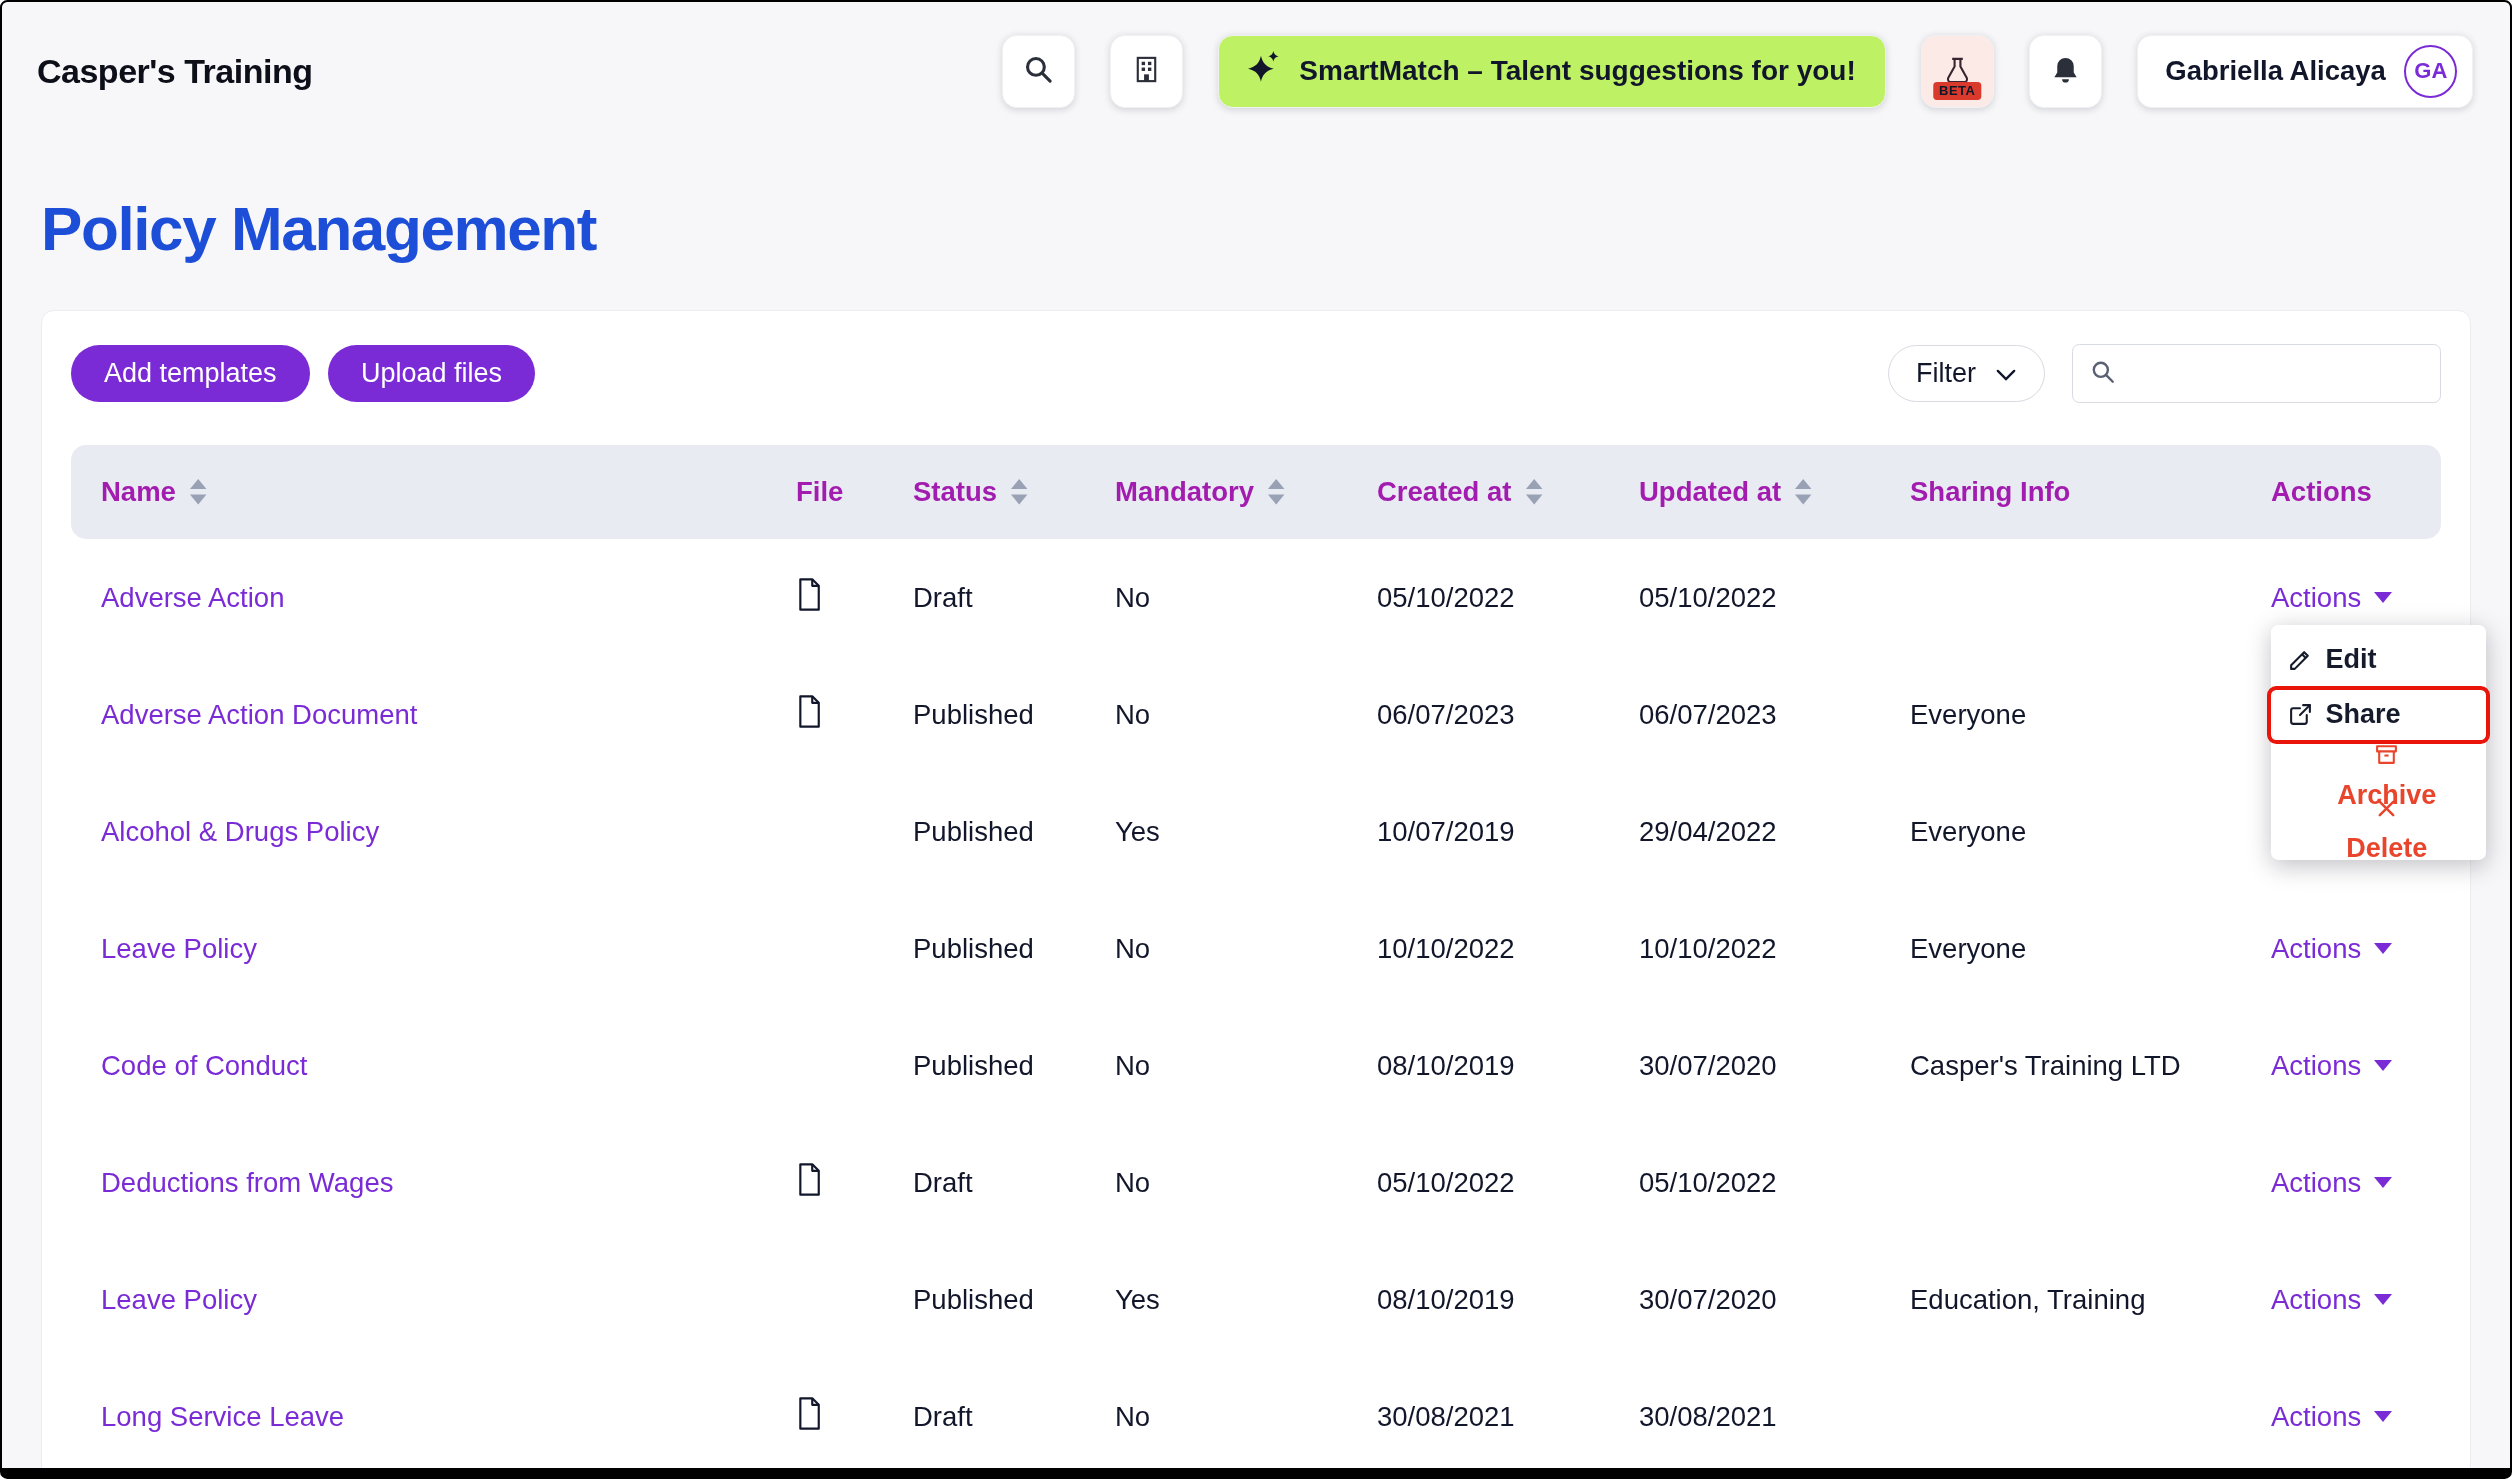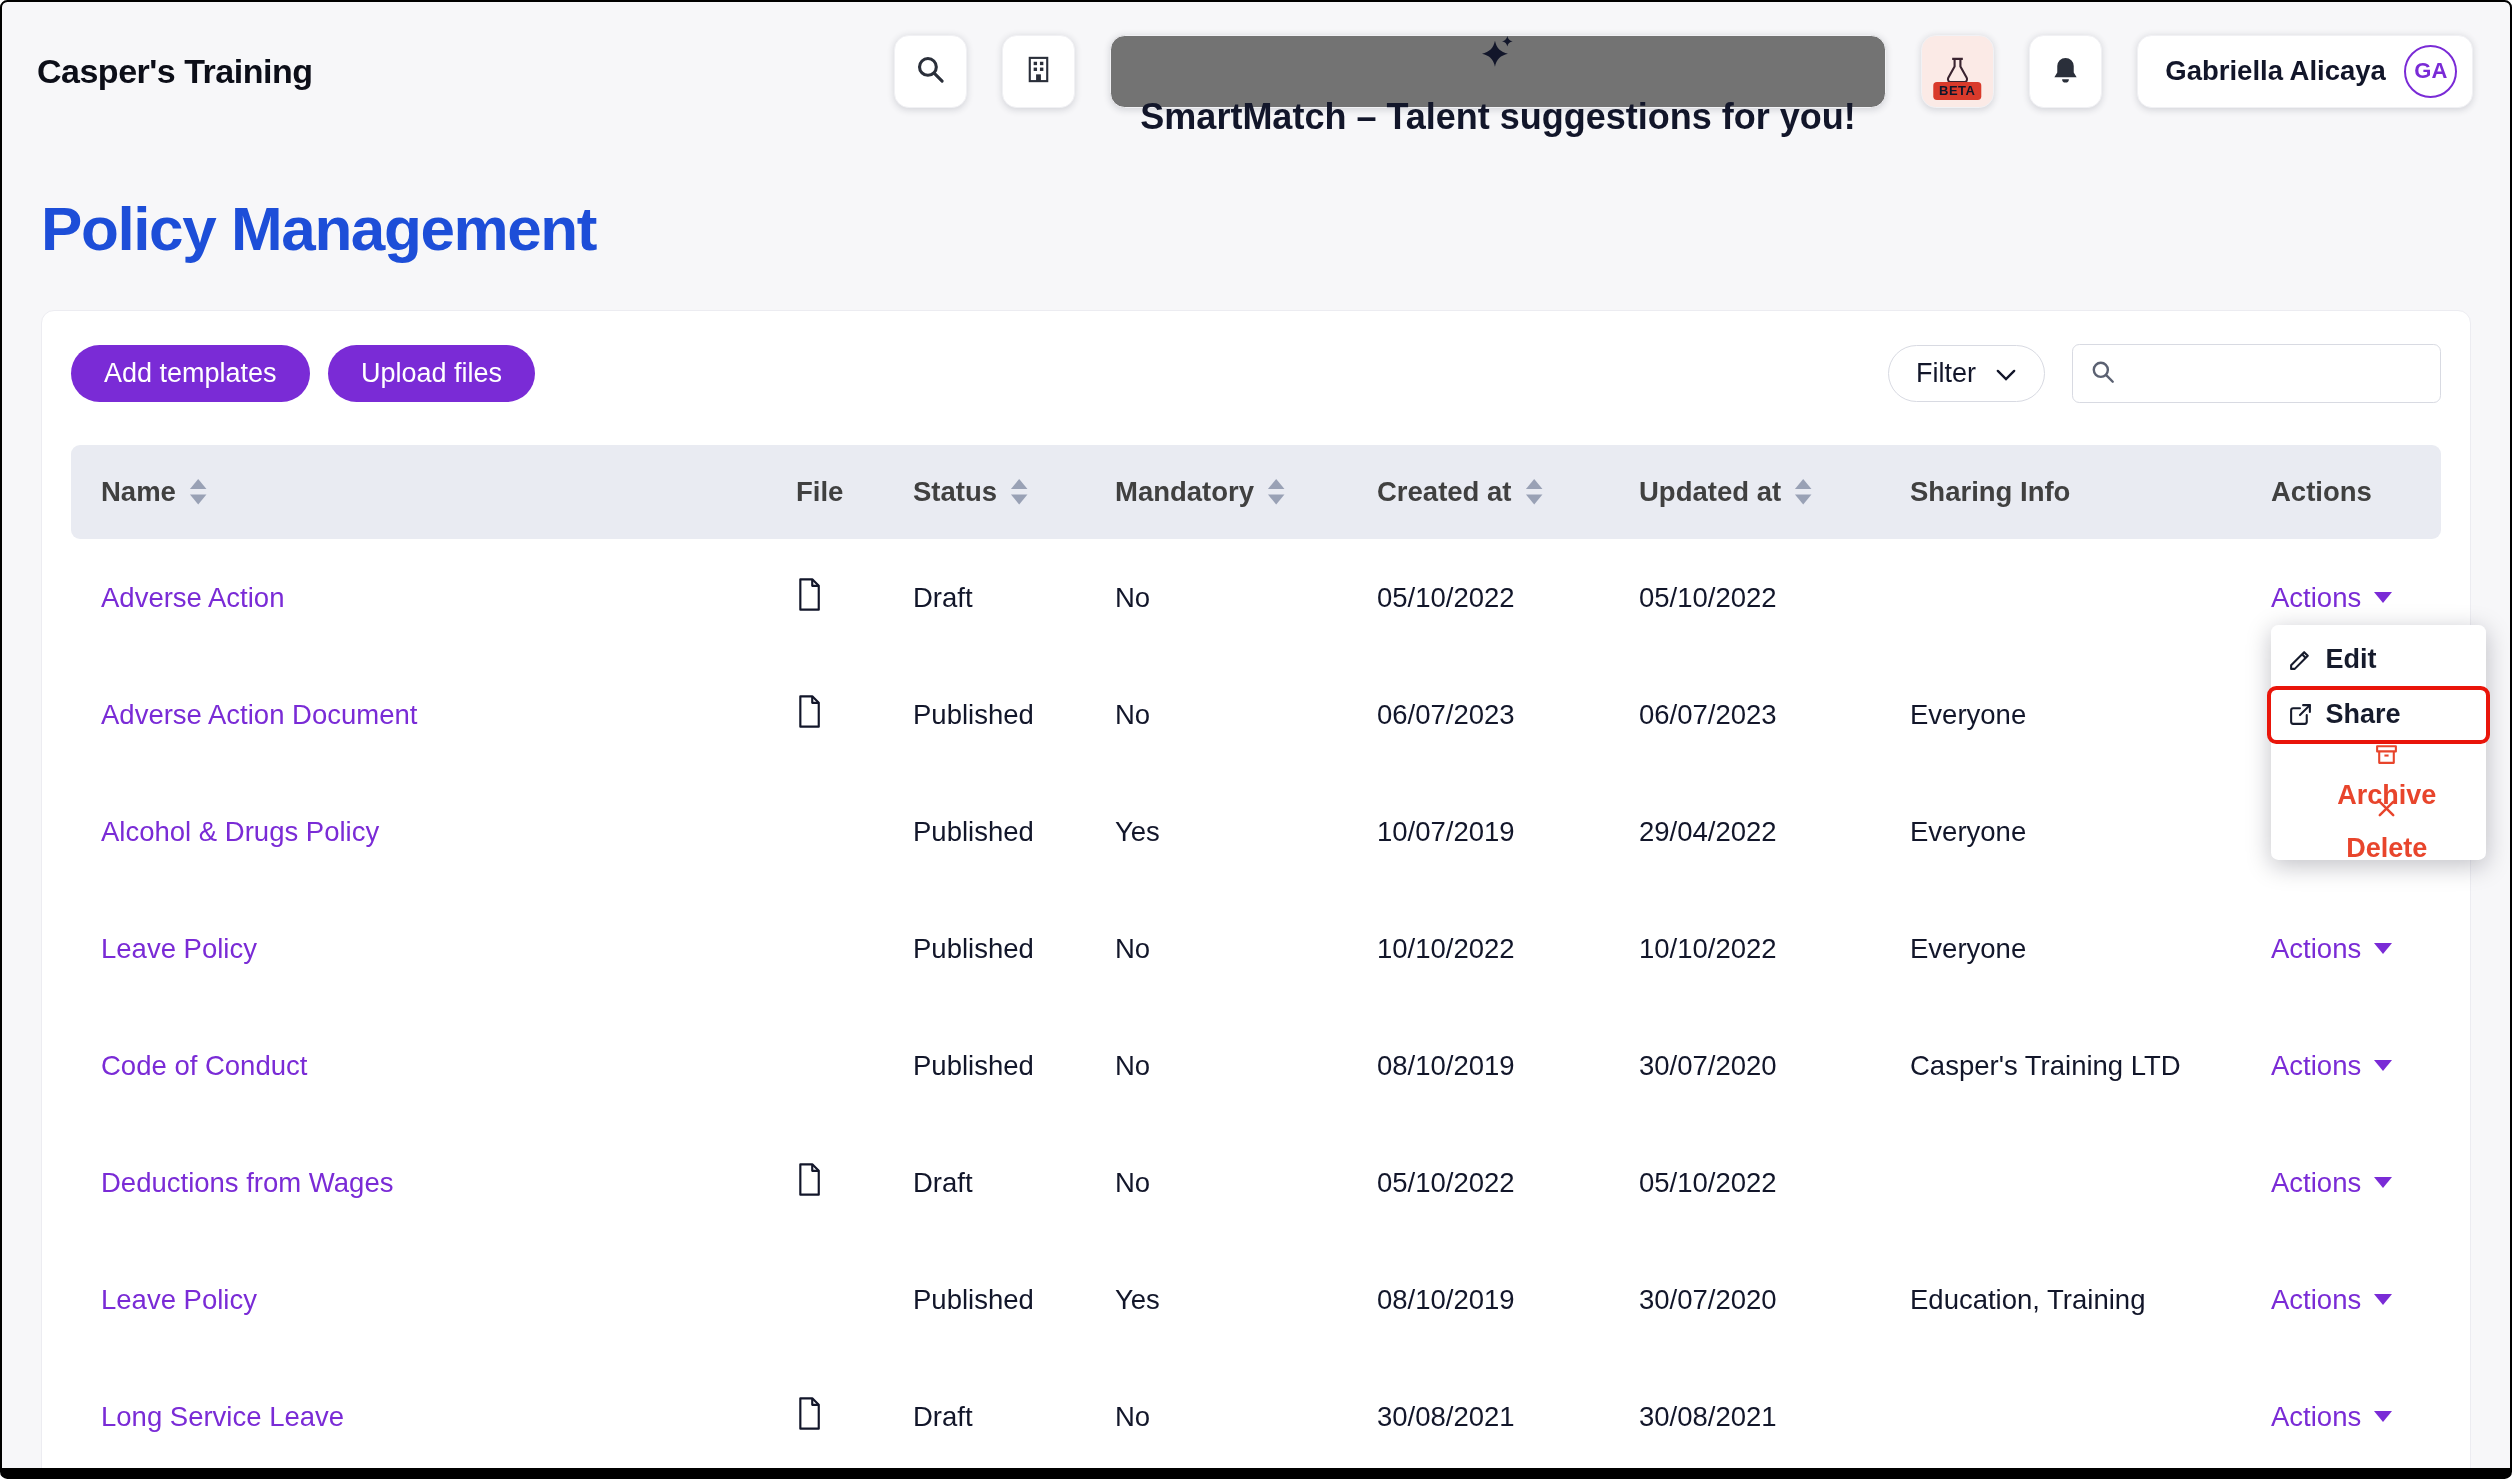"SmartMatch – Talent suggestions for" .smartmatch-btn { background: #737373 -> #bef264; flex-direction: column -> none; font-size: 36px -> 28px }
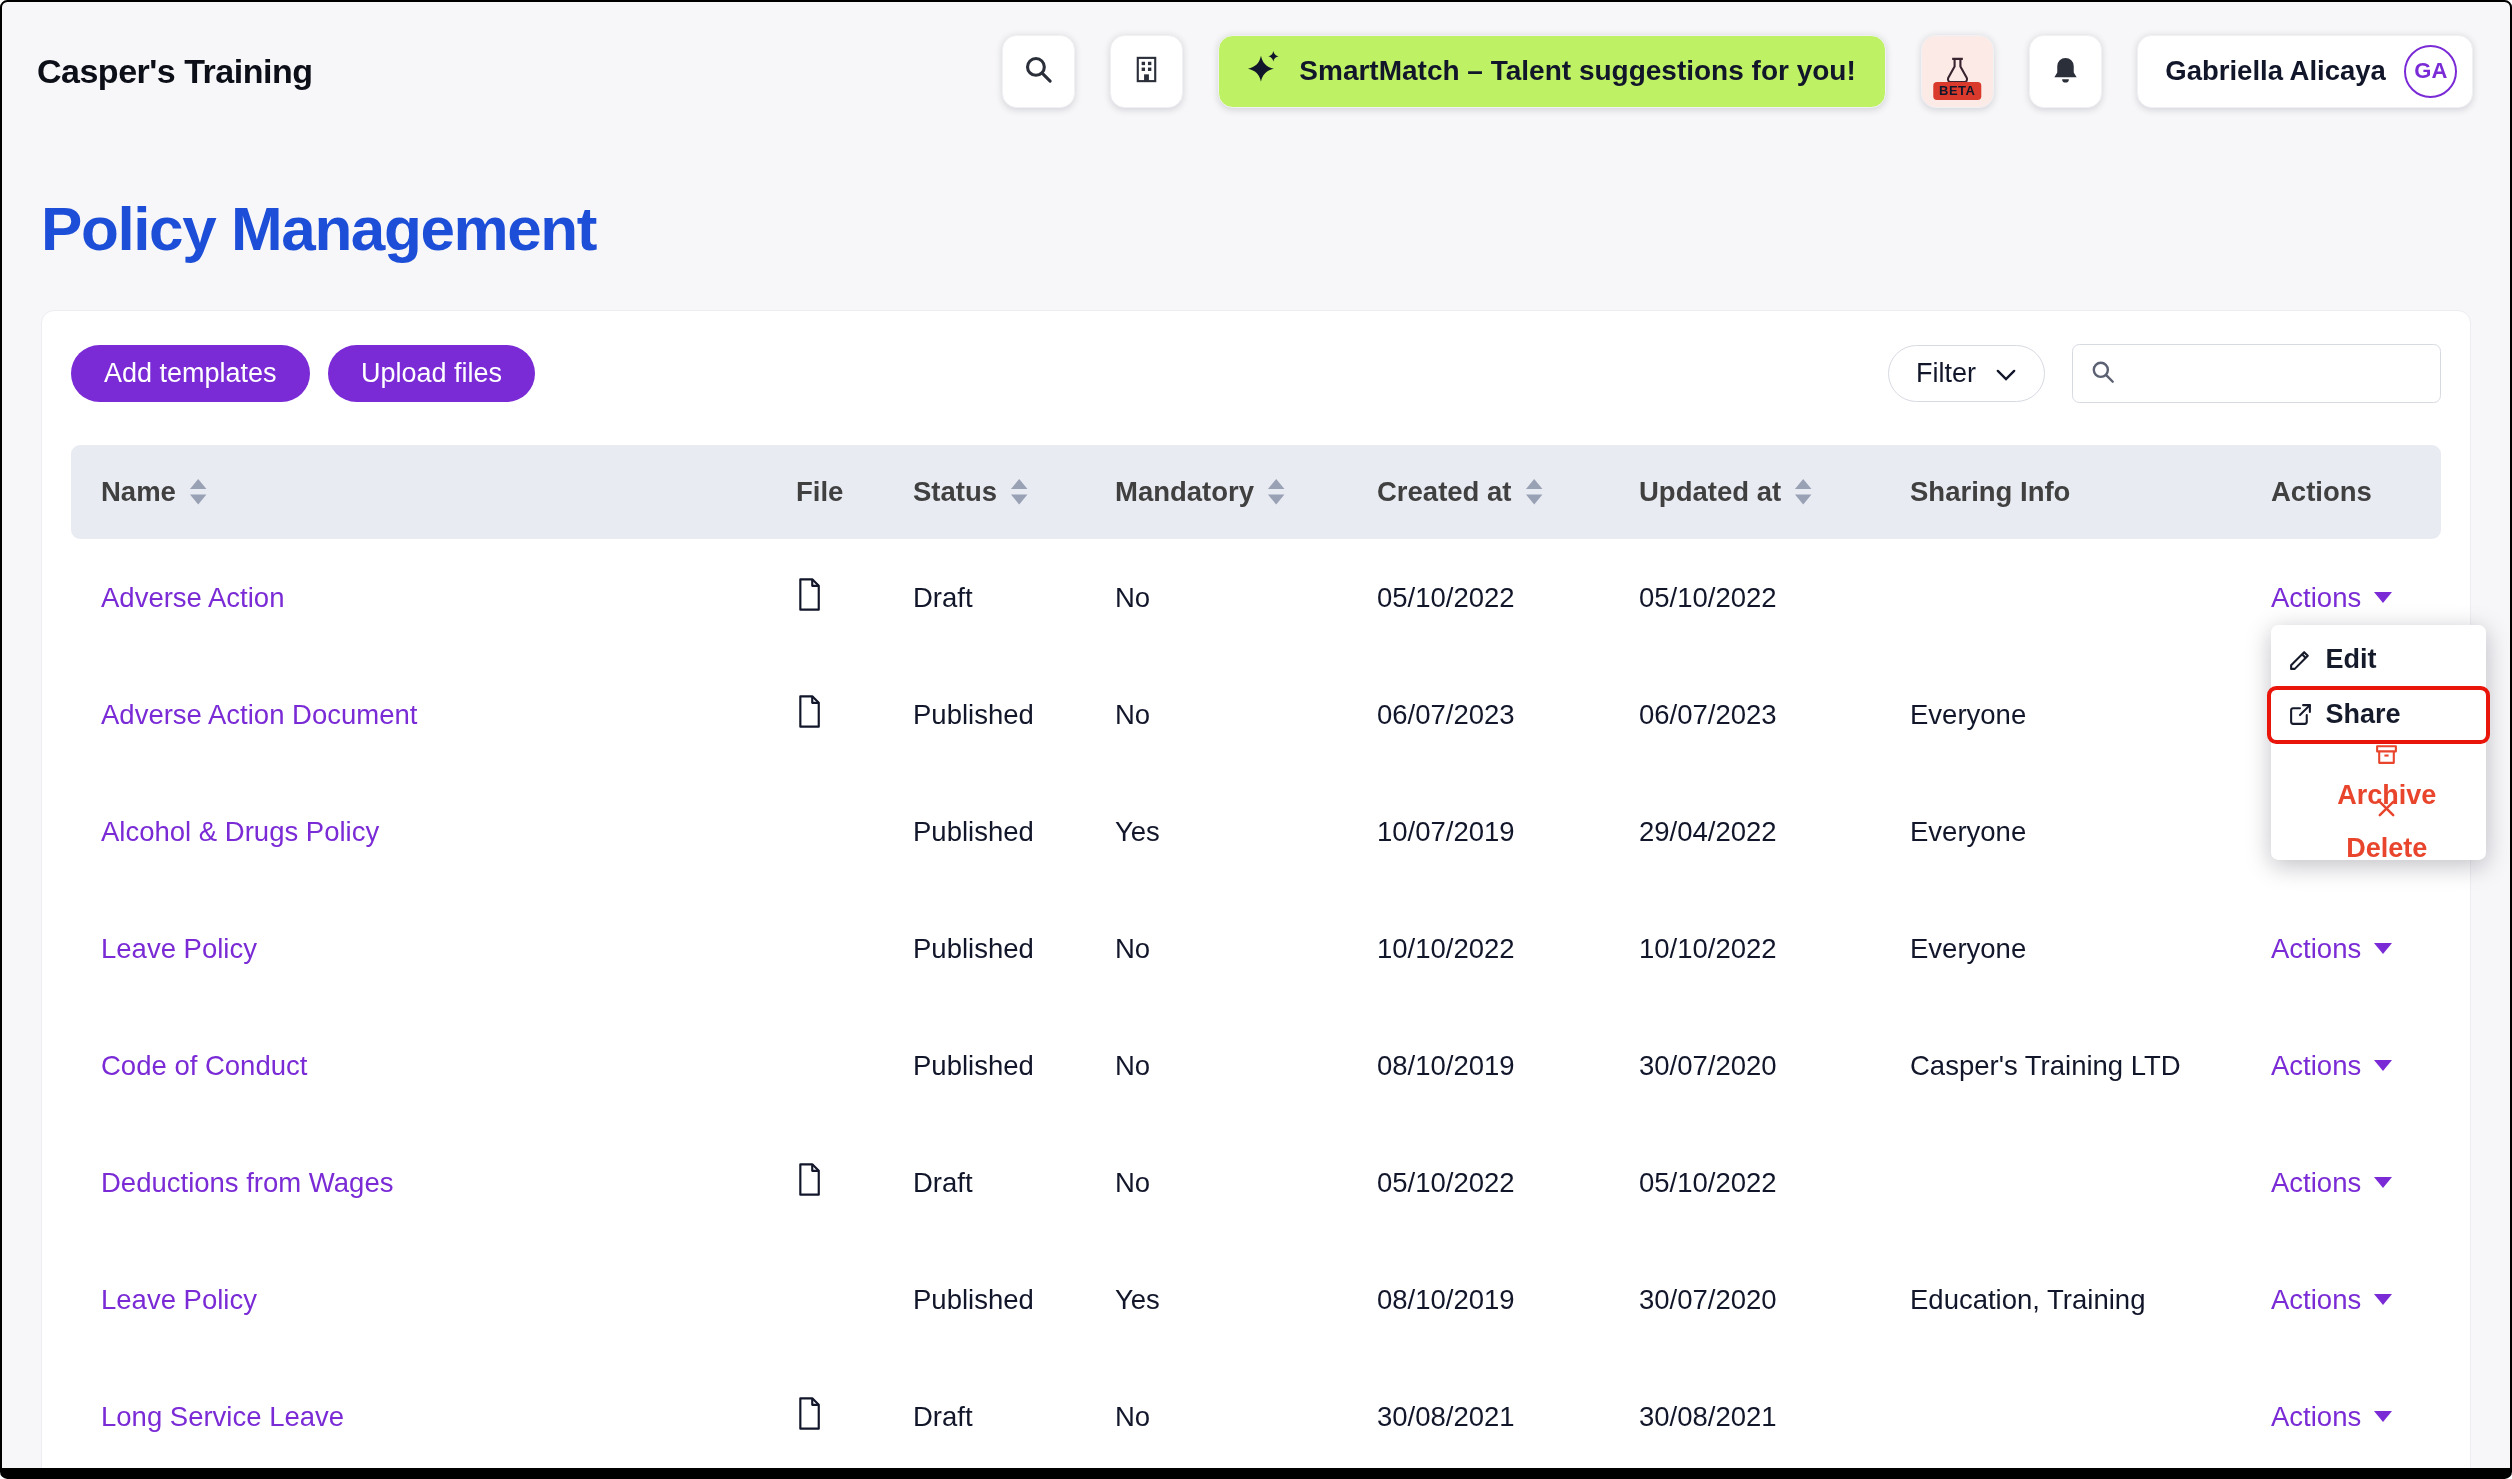"Name" .thead { border-radius: 9px -> 15px; color: #404040 -> #a21caf }
